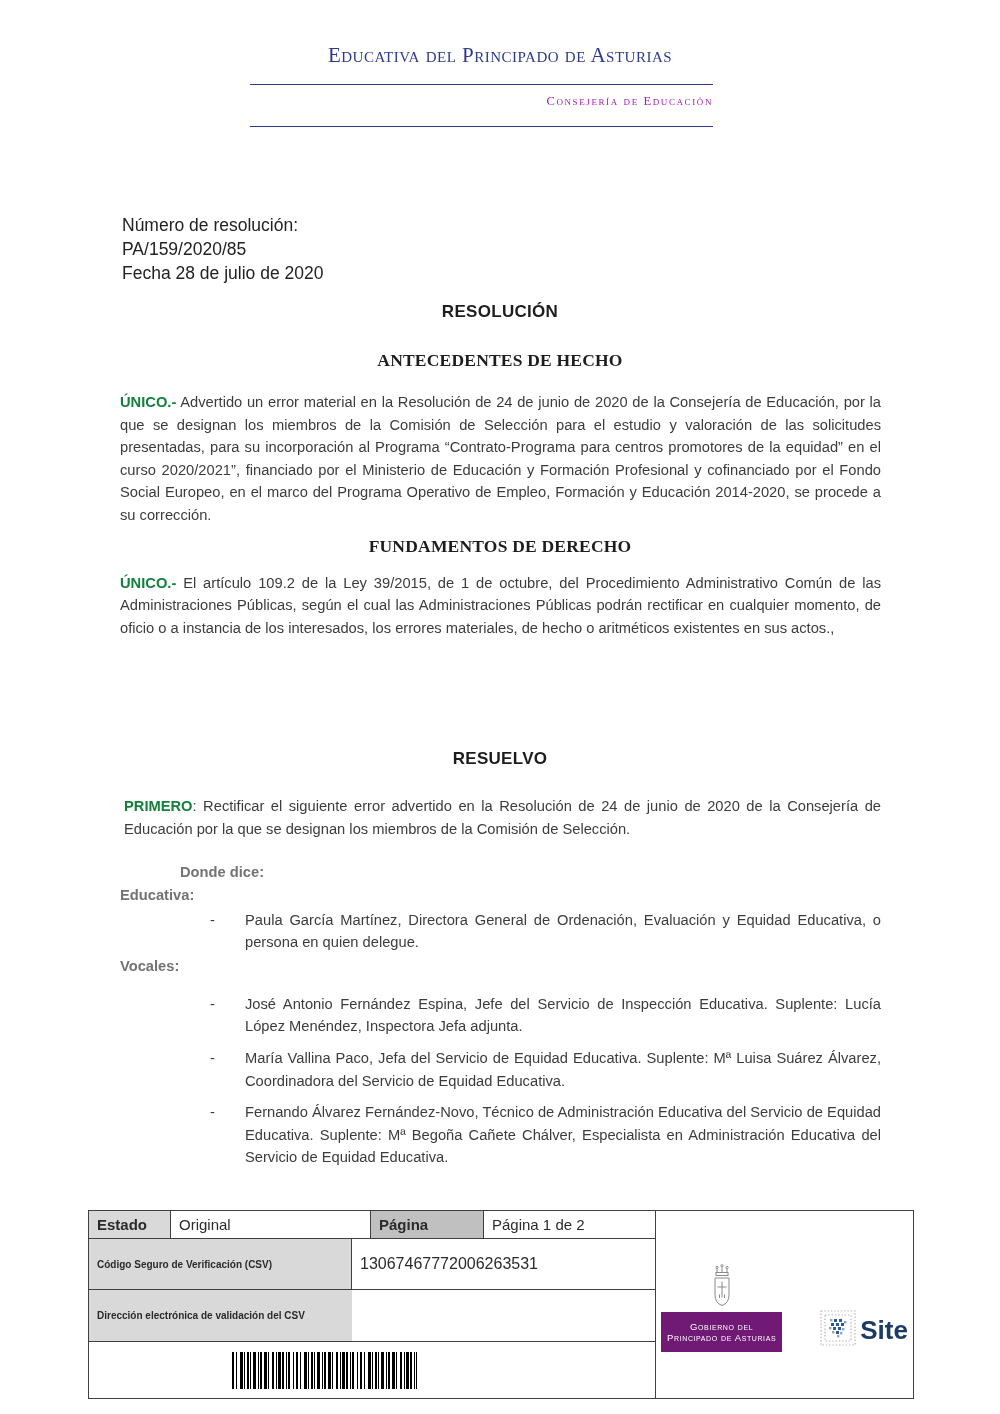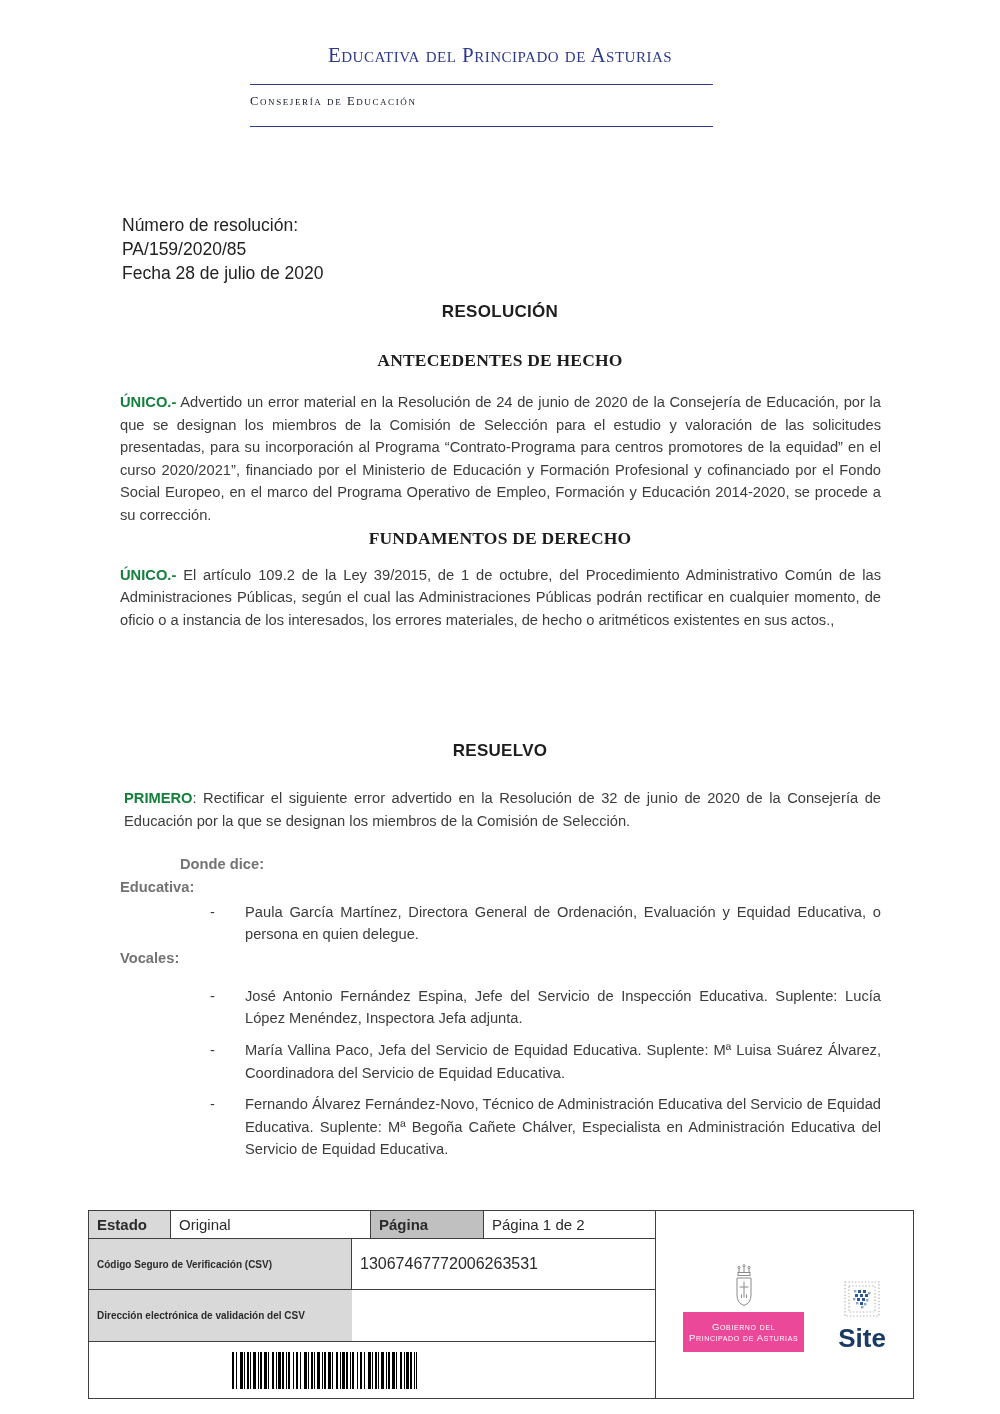"Consejería de Educación" .dept-title { color: #0f172a -> #a21caf; text-align: left -> right }
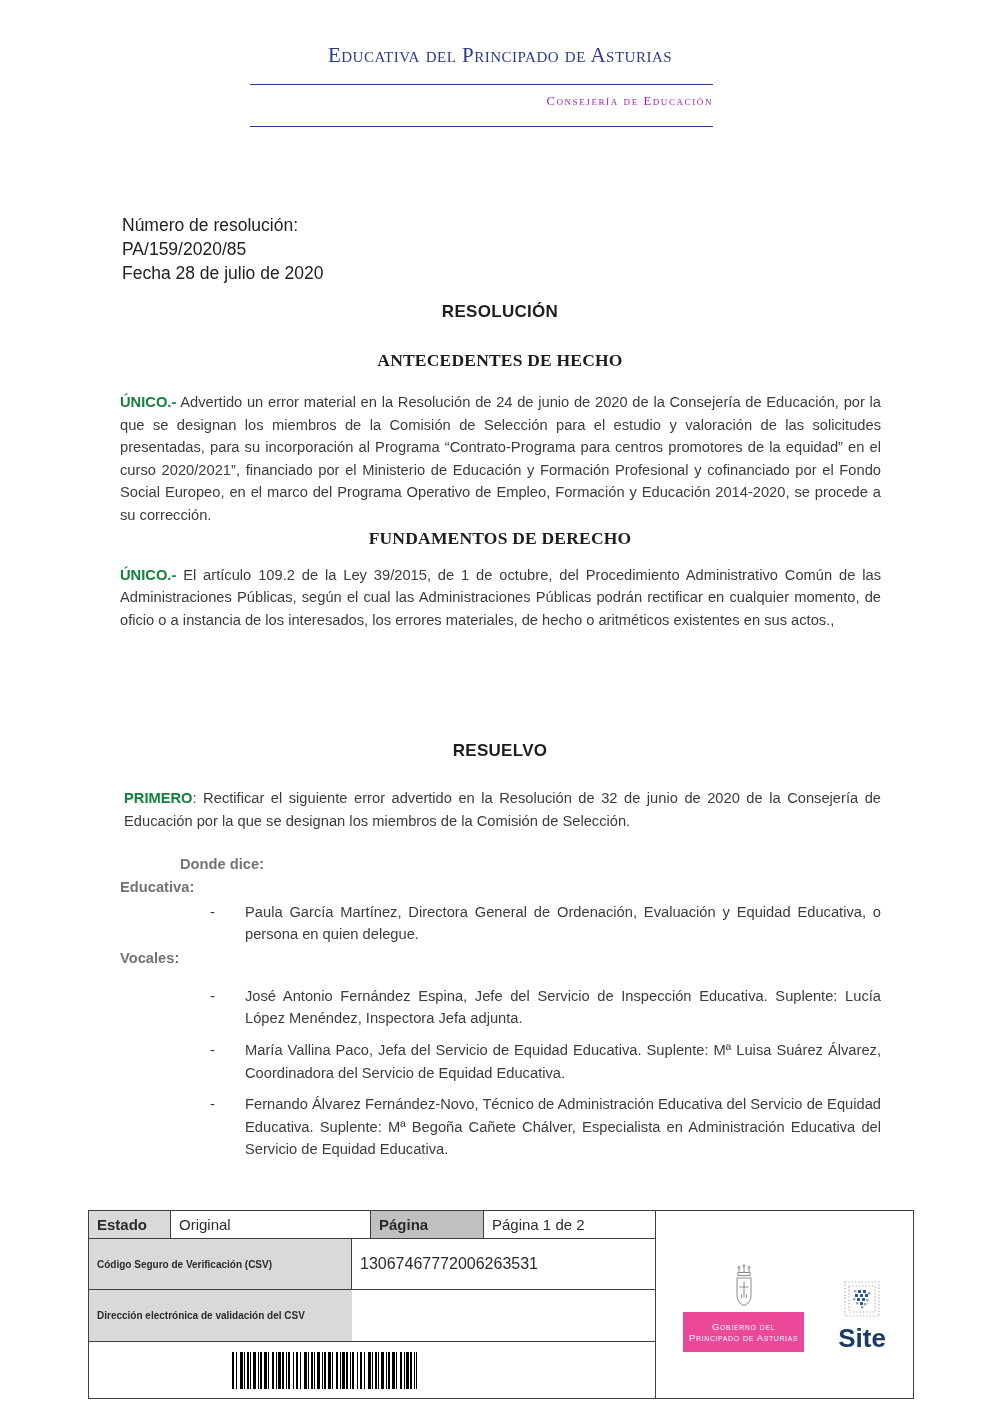"FUNDAMENTOS DE DERECHO" .h-fundamentos { margin-top: 1px -> 9px }
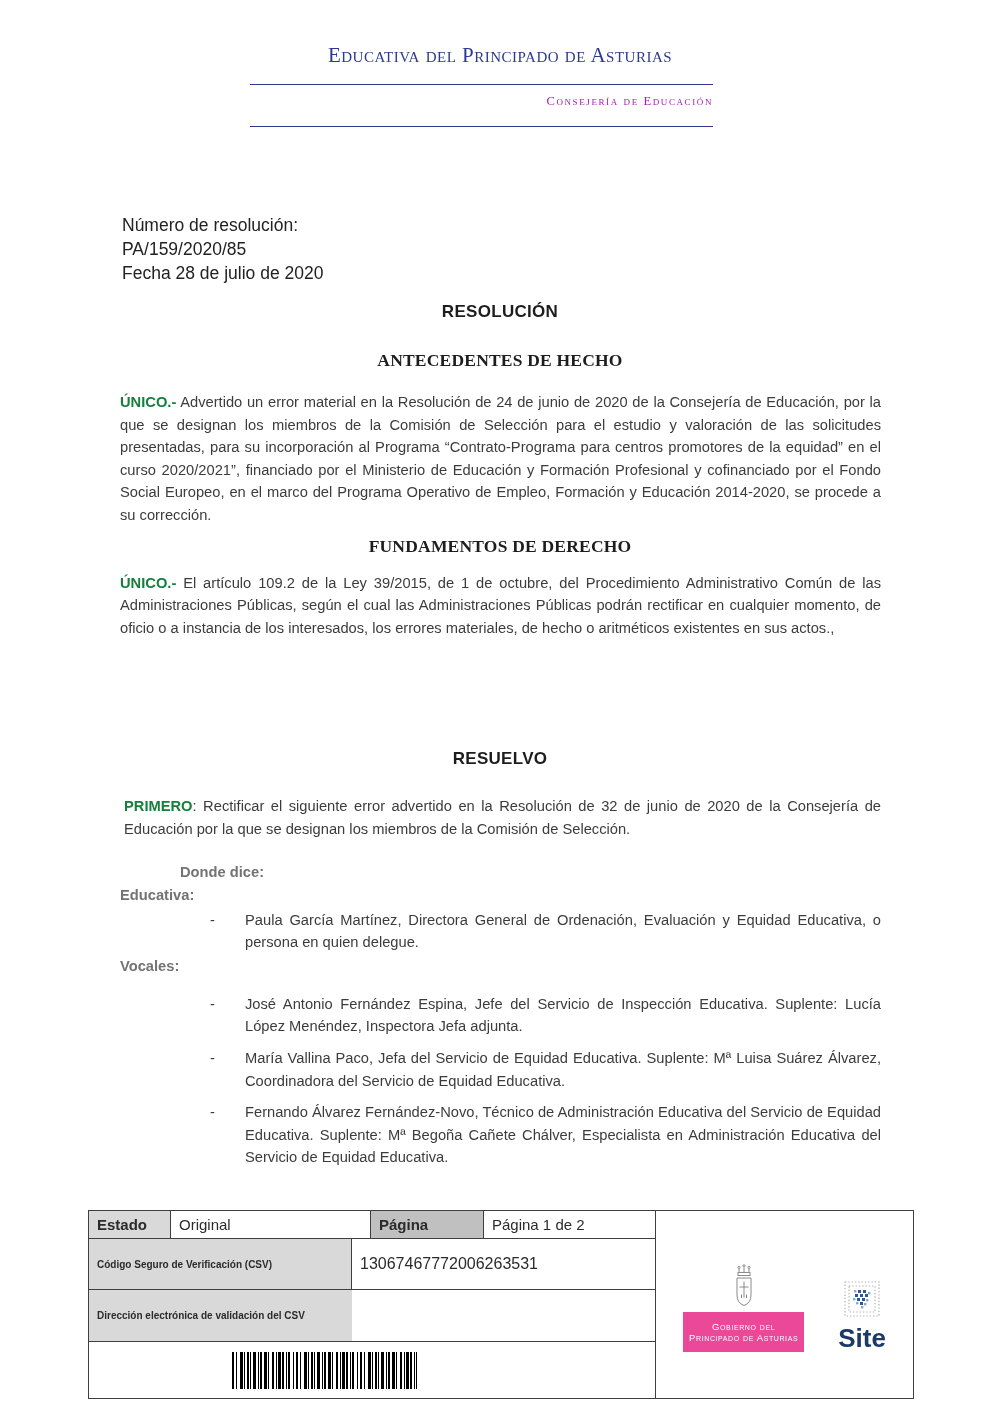": Rectificar el siguiente error" span { text: 32 -> 24 }
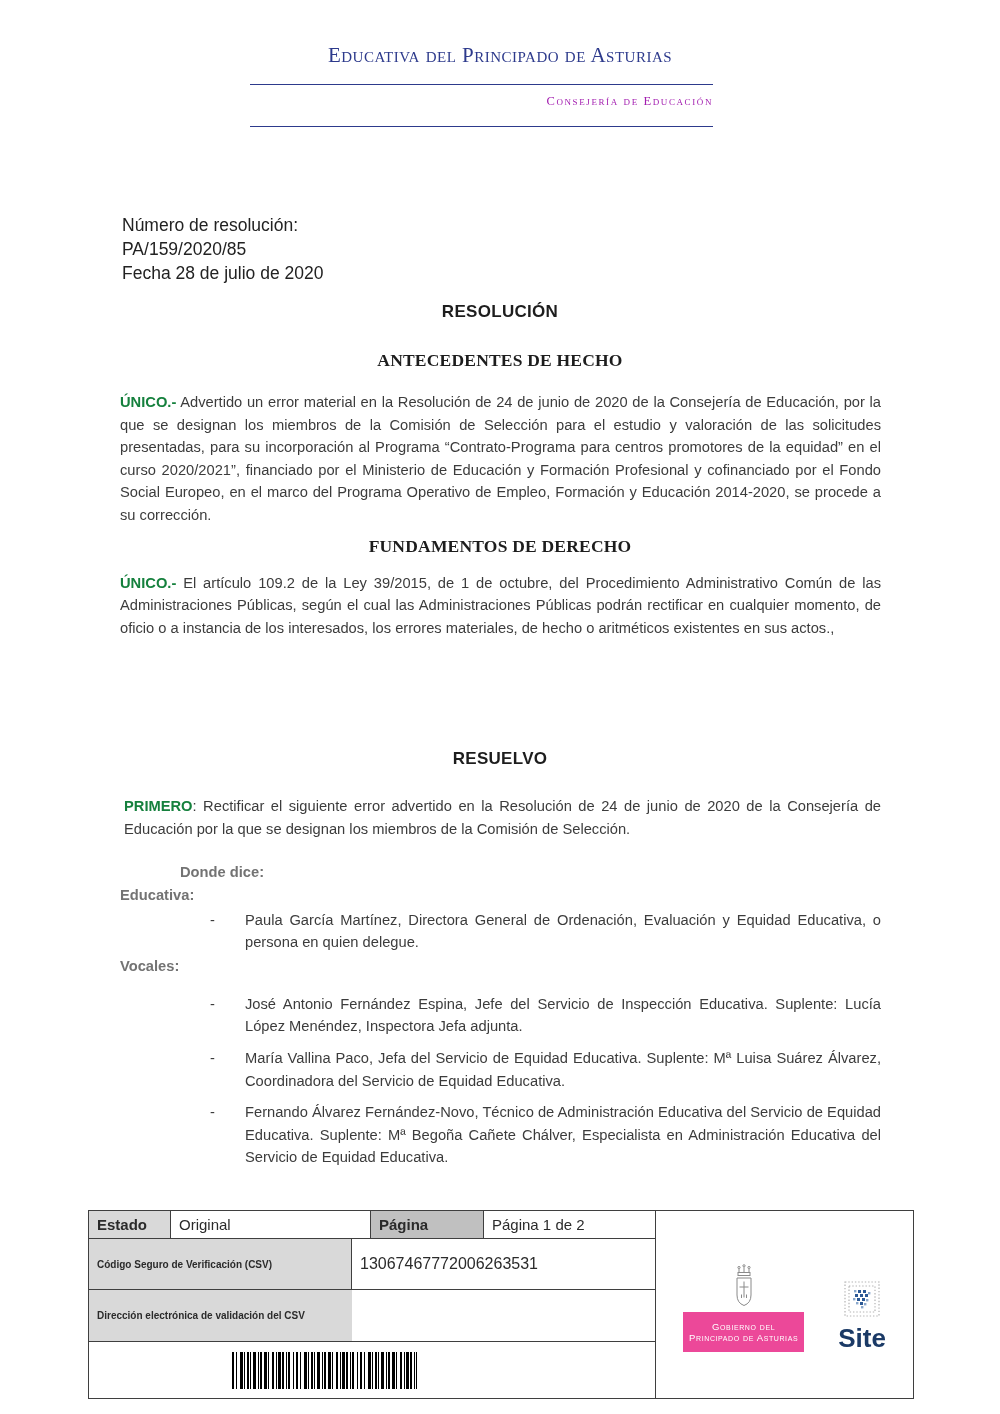"Gobierno del" .navy-box { background: #ec4899 -> #701a75 }
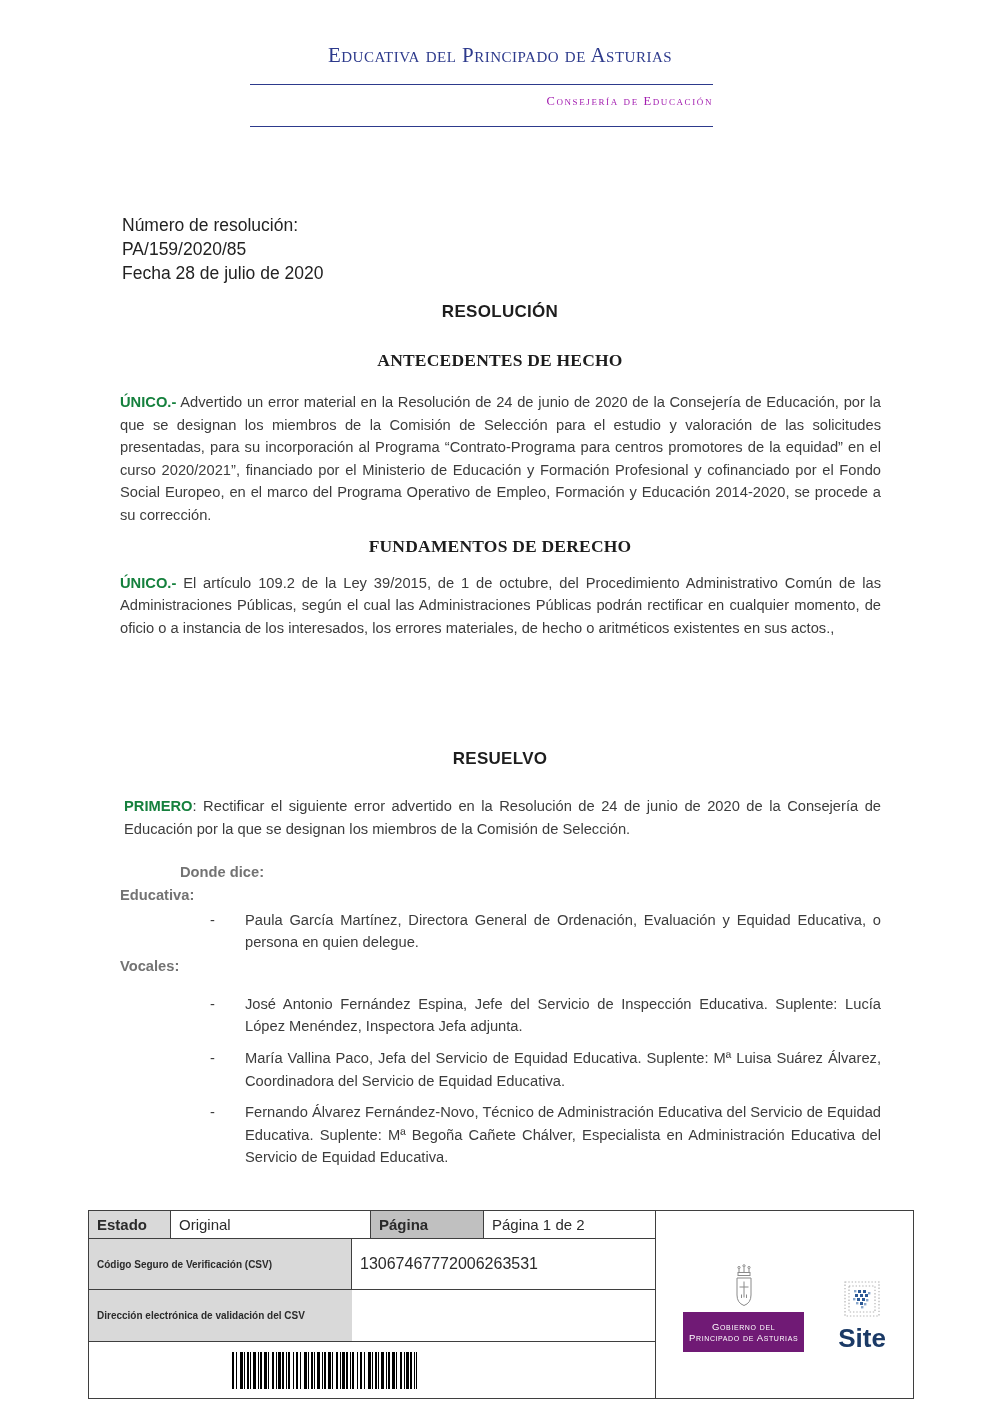"Site" .logo-site { flex-direction: column -> row }
